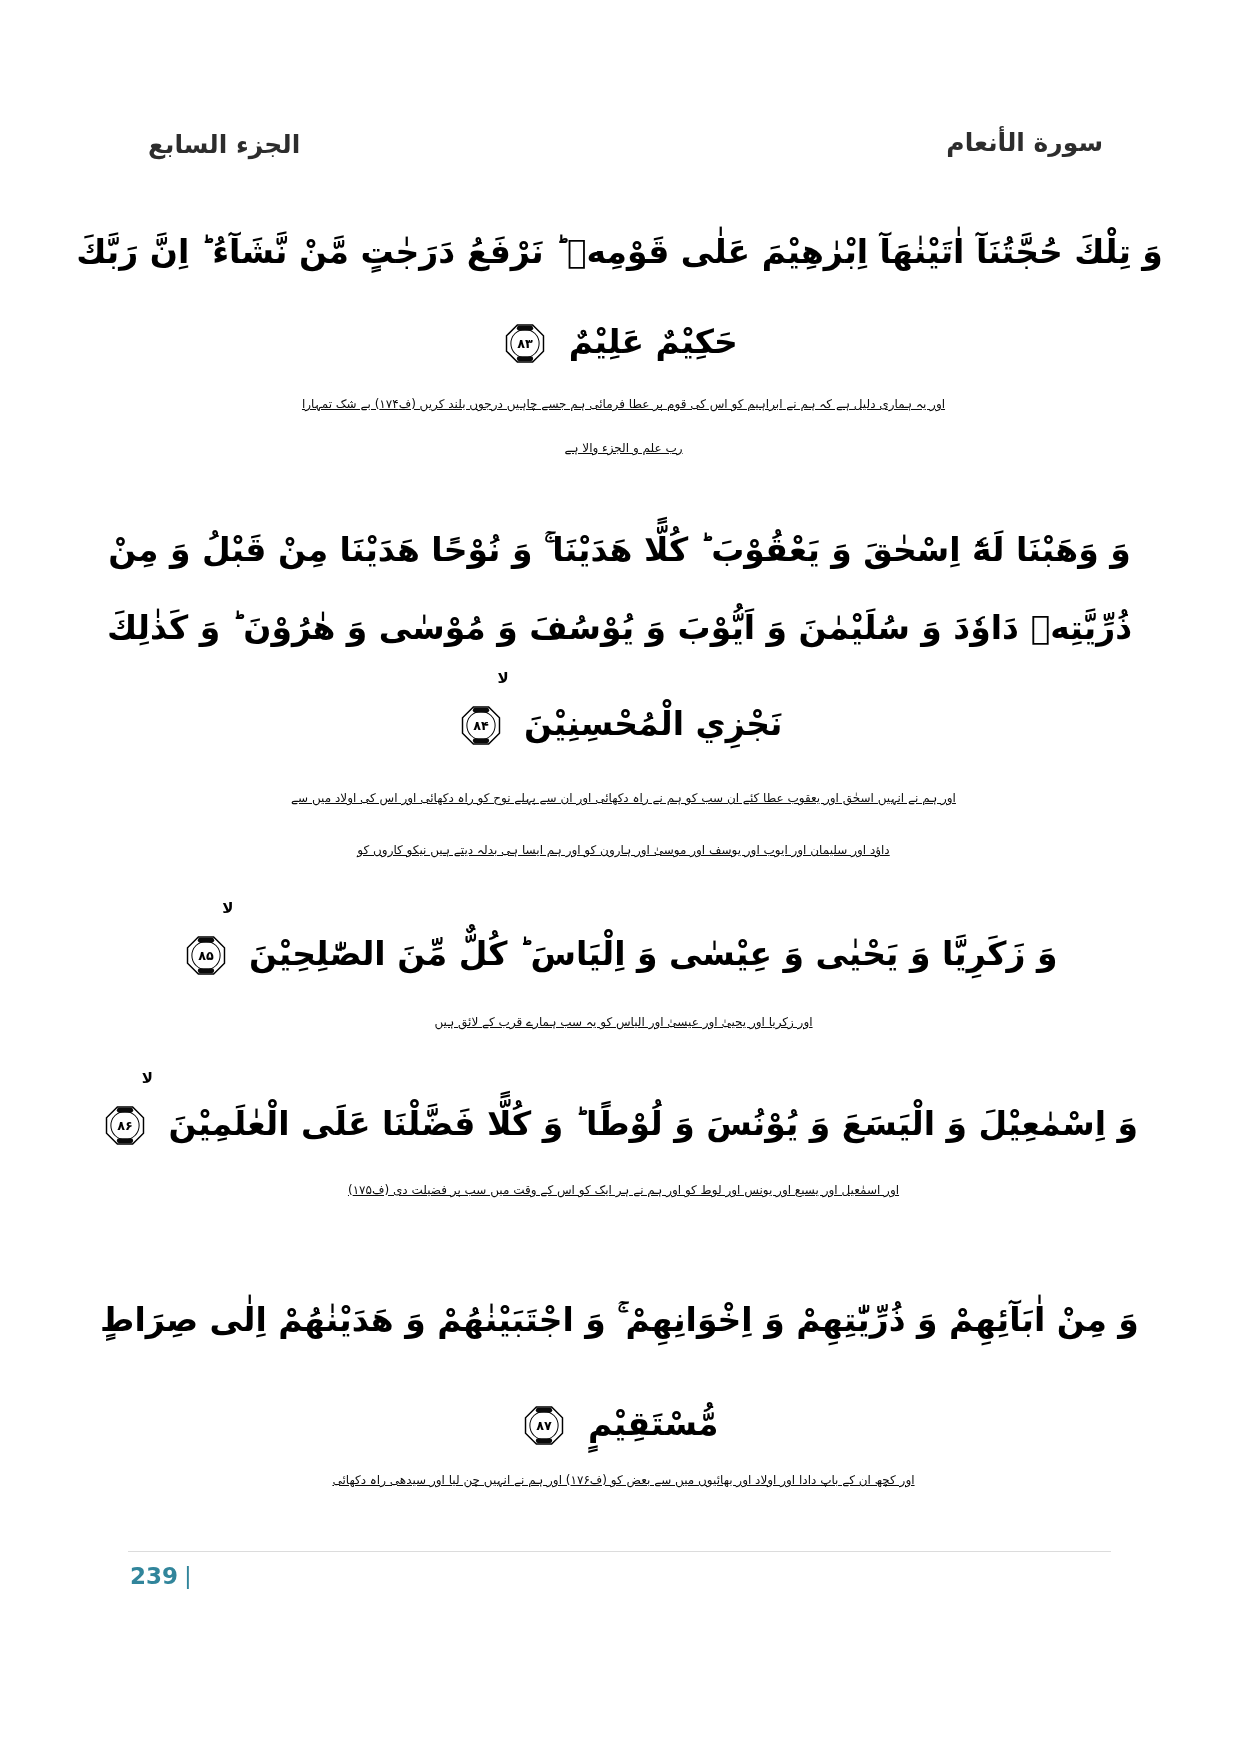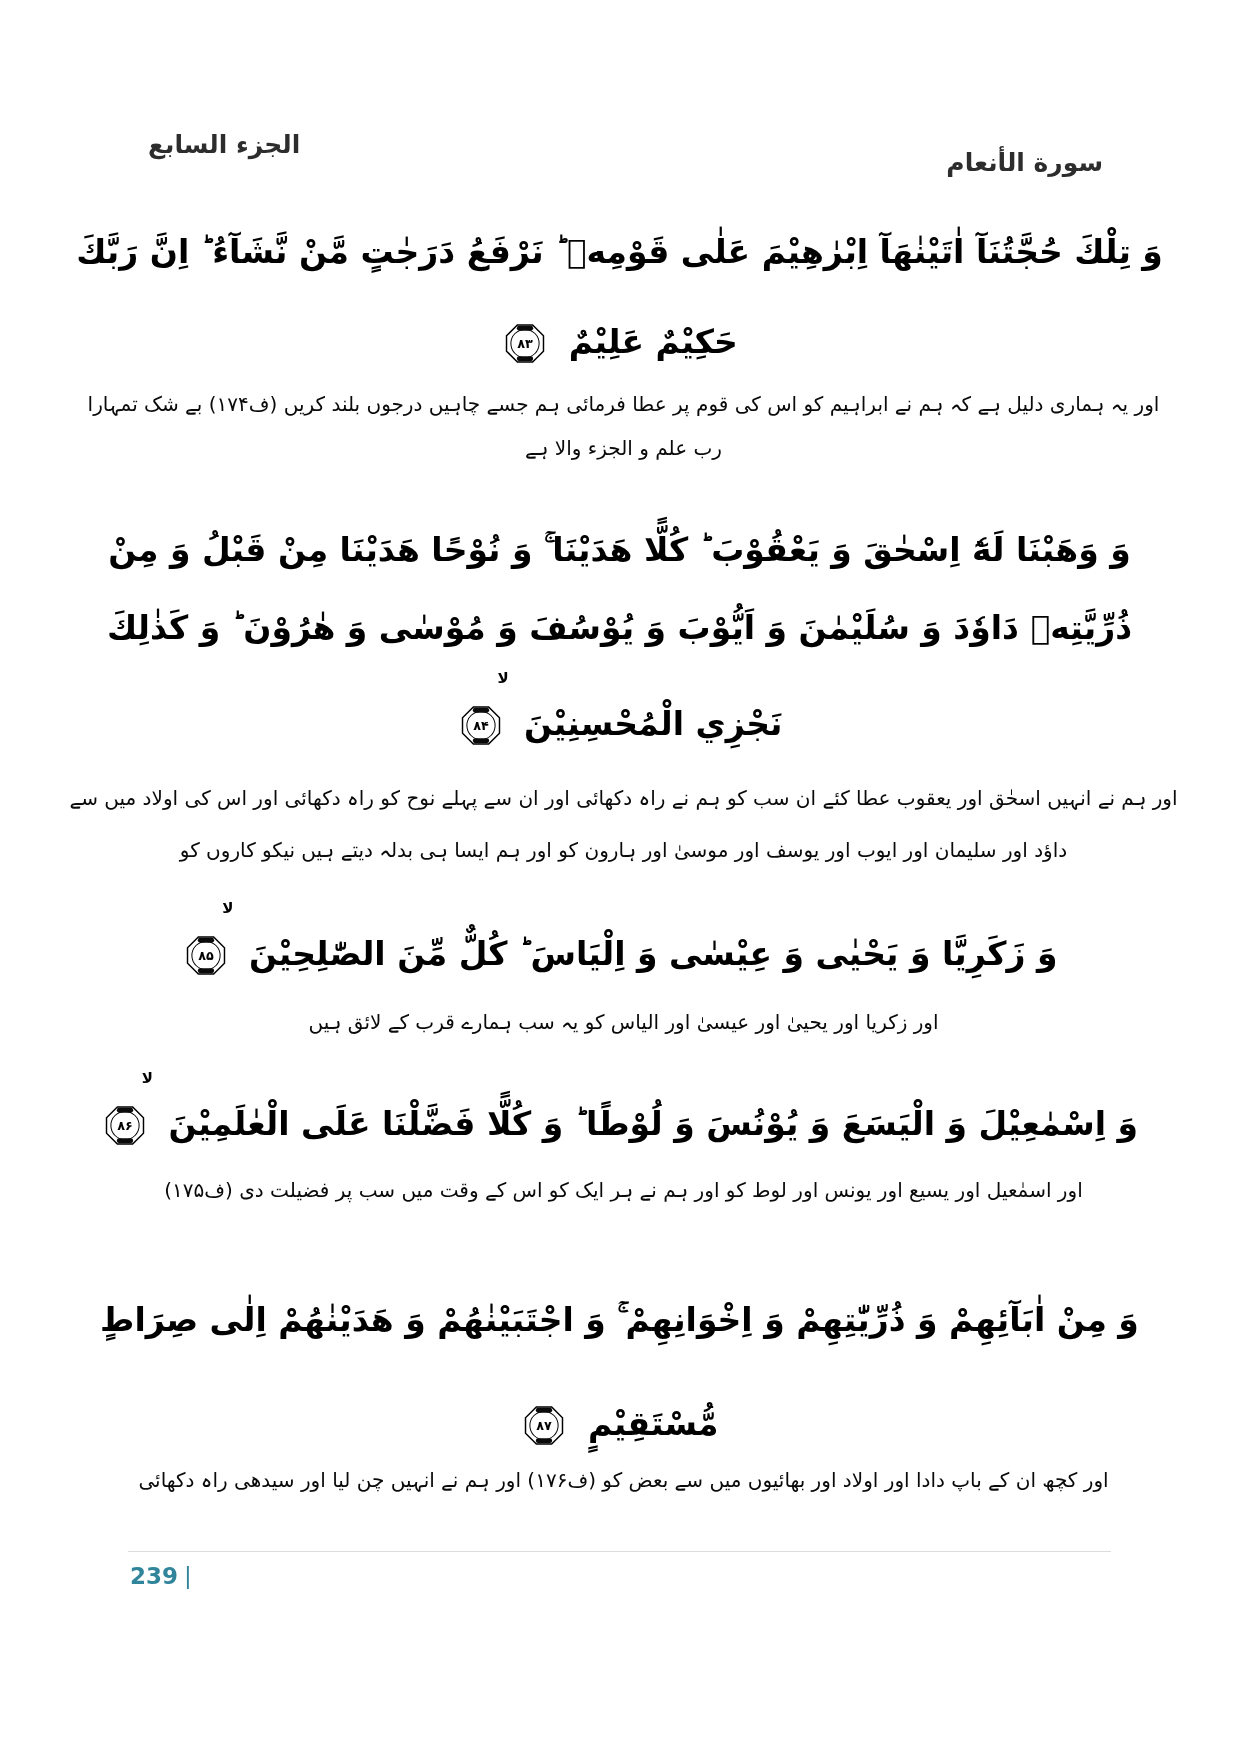"سورة الأنعام" .hdr-surah { top: 148px -> 128px }
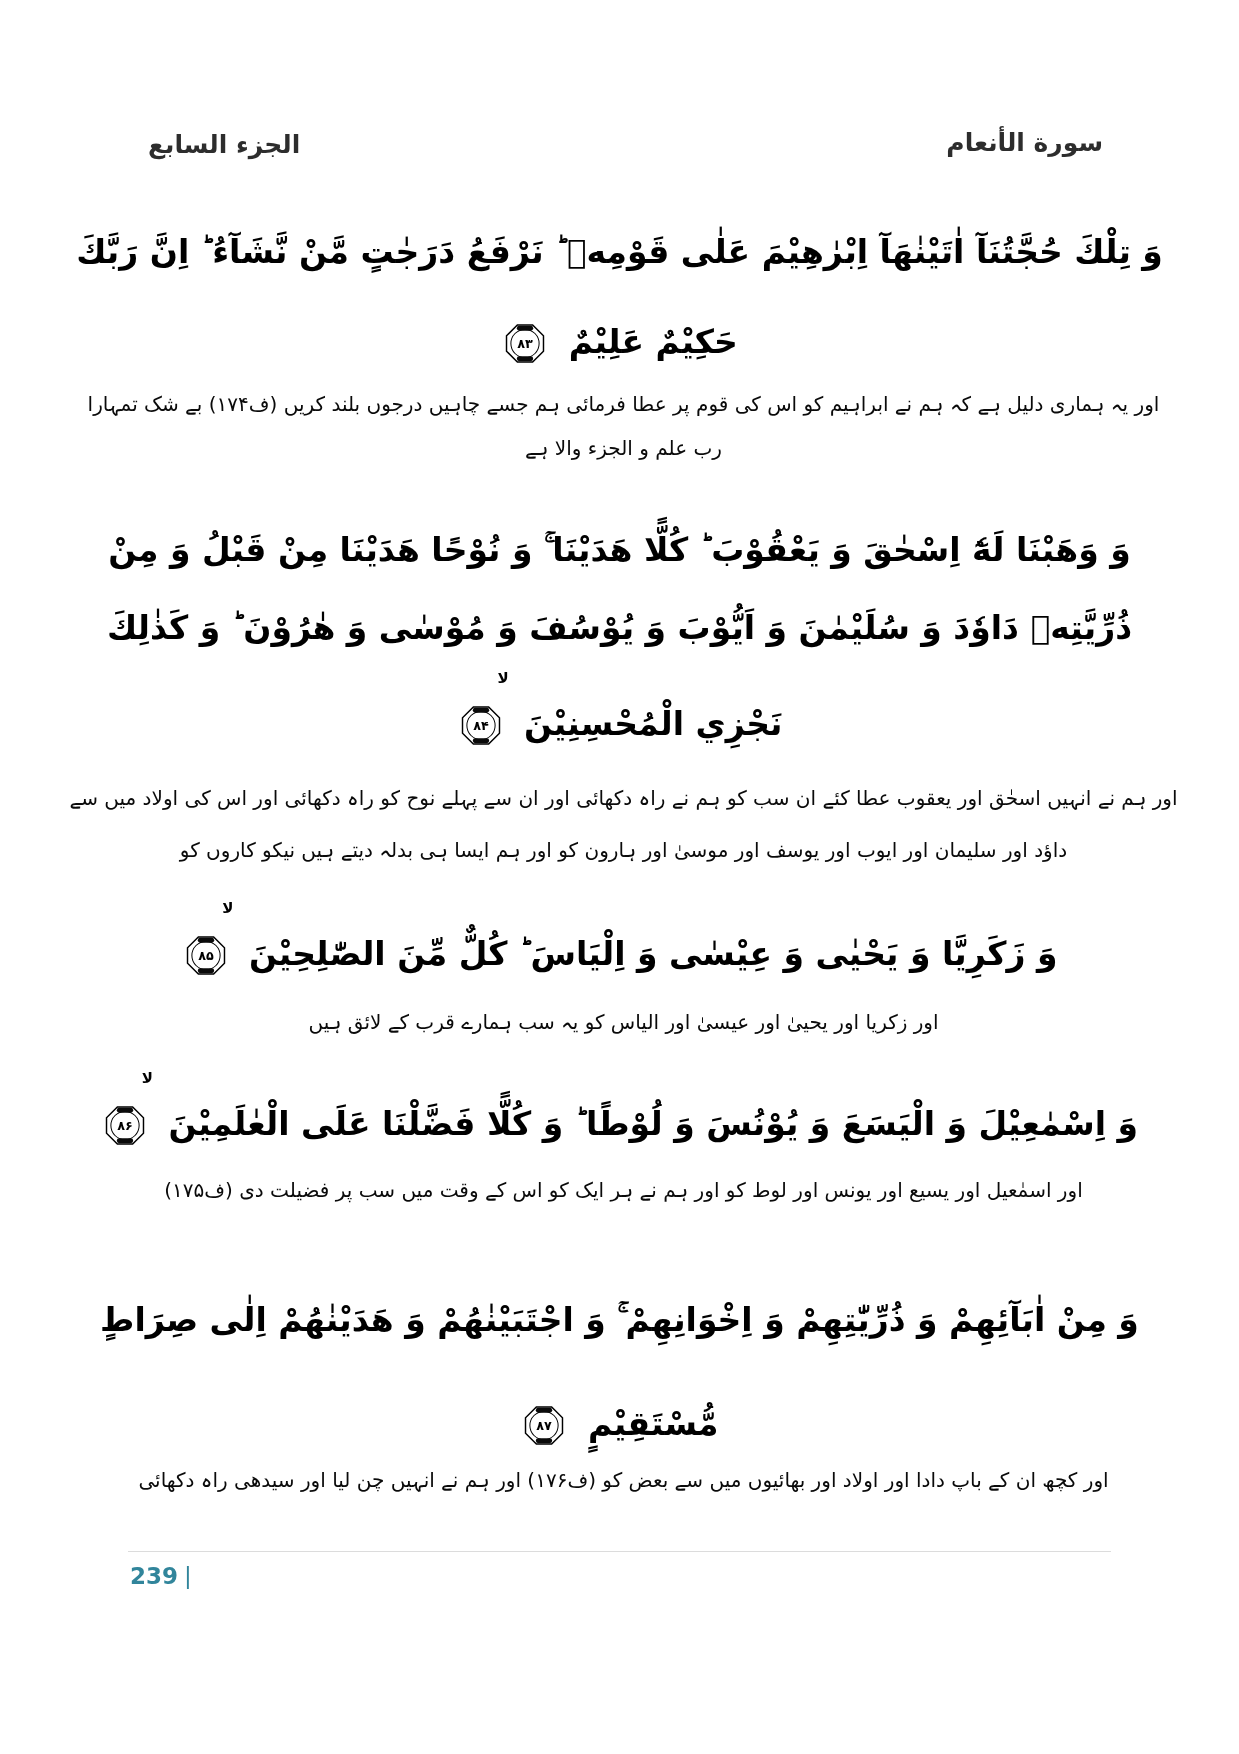"اور یہ ہماری دلیل ہے" .urdu-line { font-size: 20px -> 12px; text-decoration: none -> underline }
